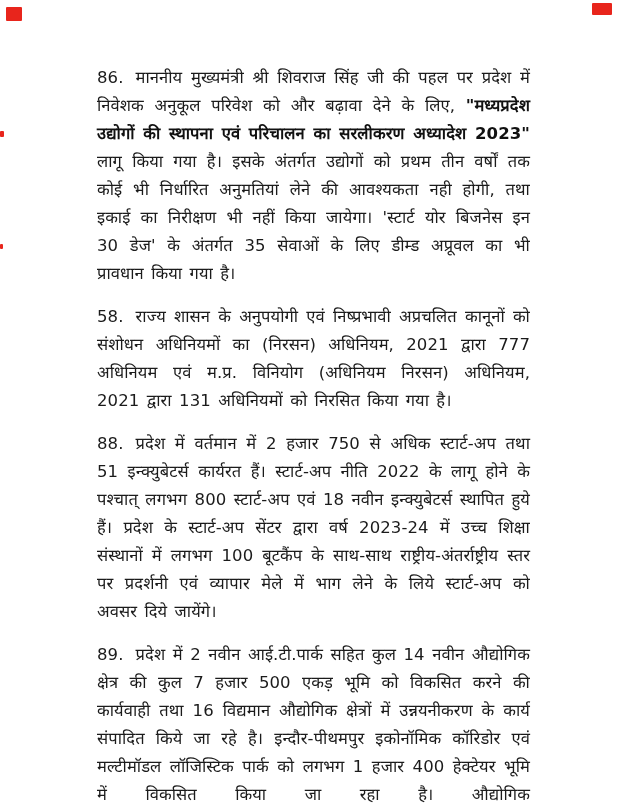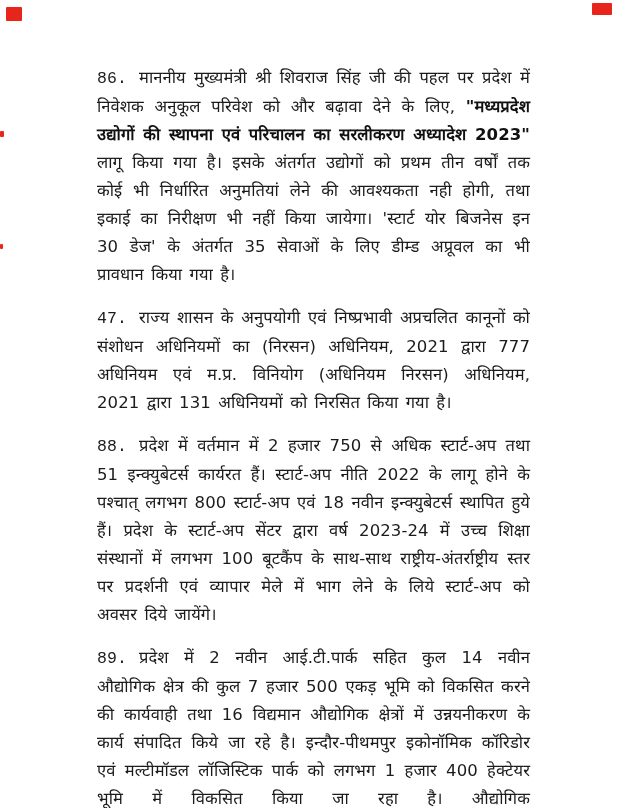"86." .para-num { font-family: Liberation Mono, monospace -> none }
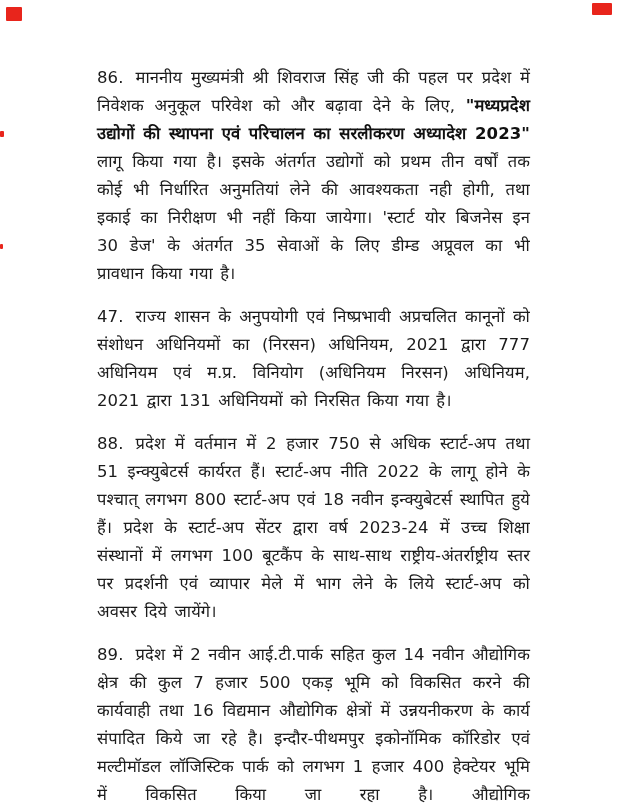"47." span.para-num { text: 47 -> 58 }
